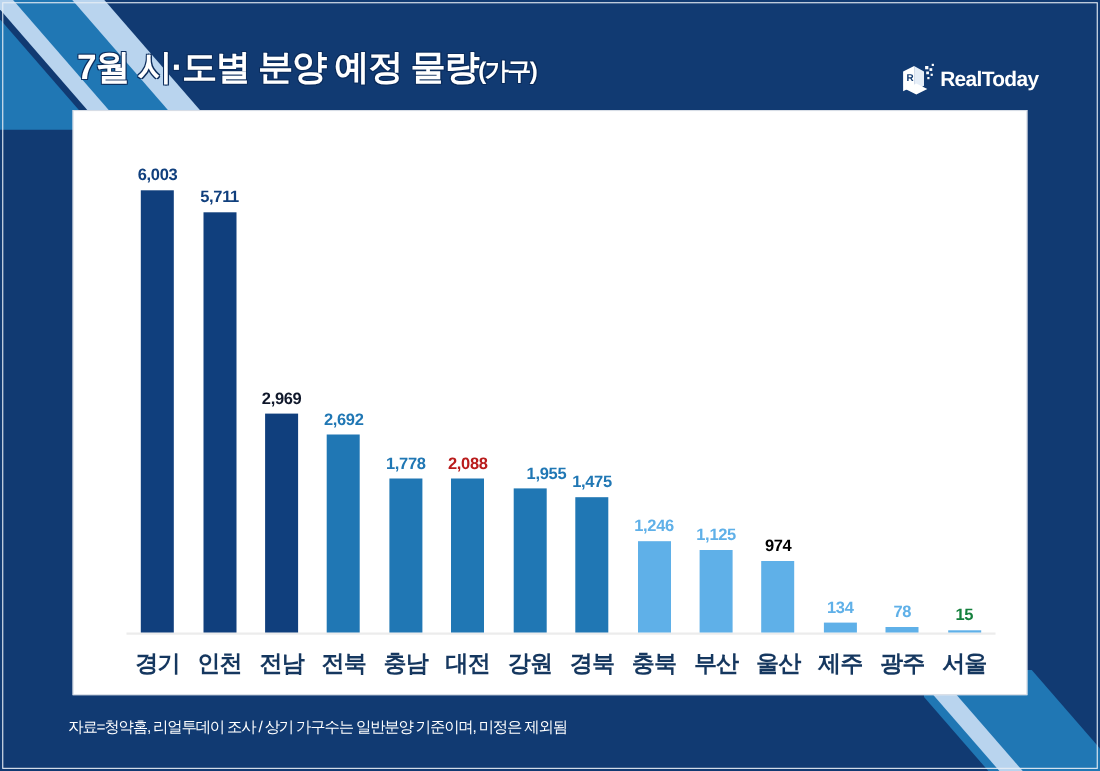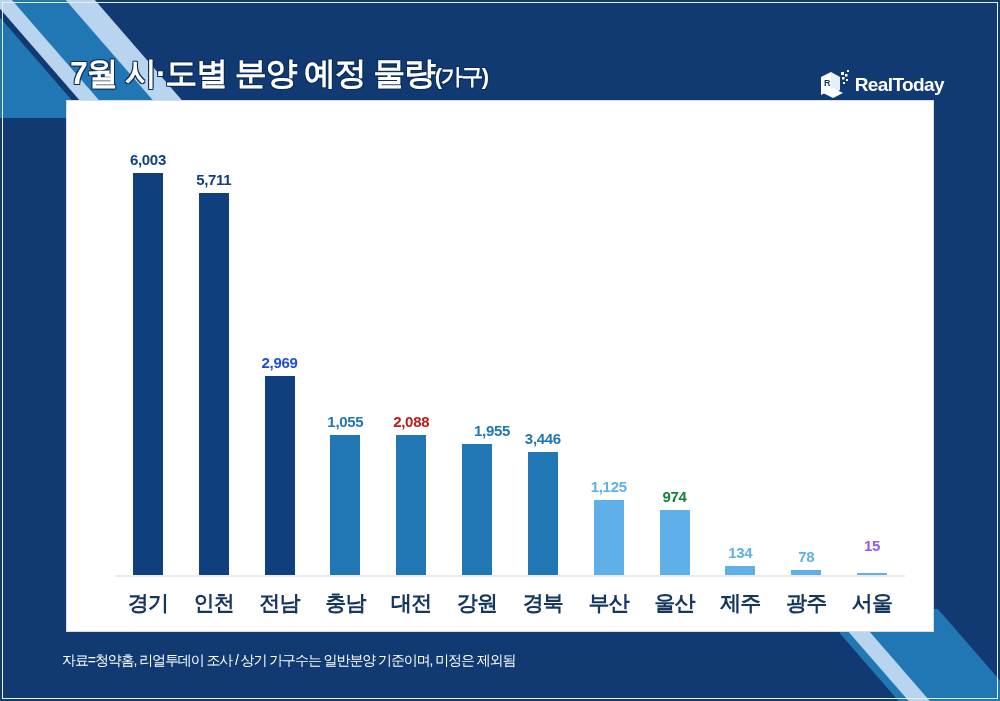"7월 시·도별 분양 예정 물량(가구)" #header { top: 16px -> 4px }
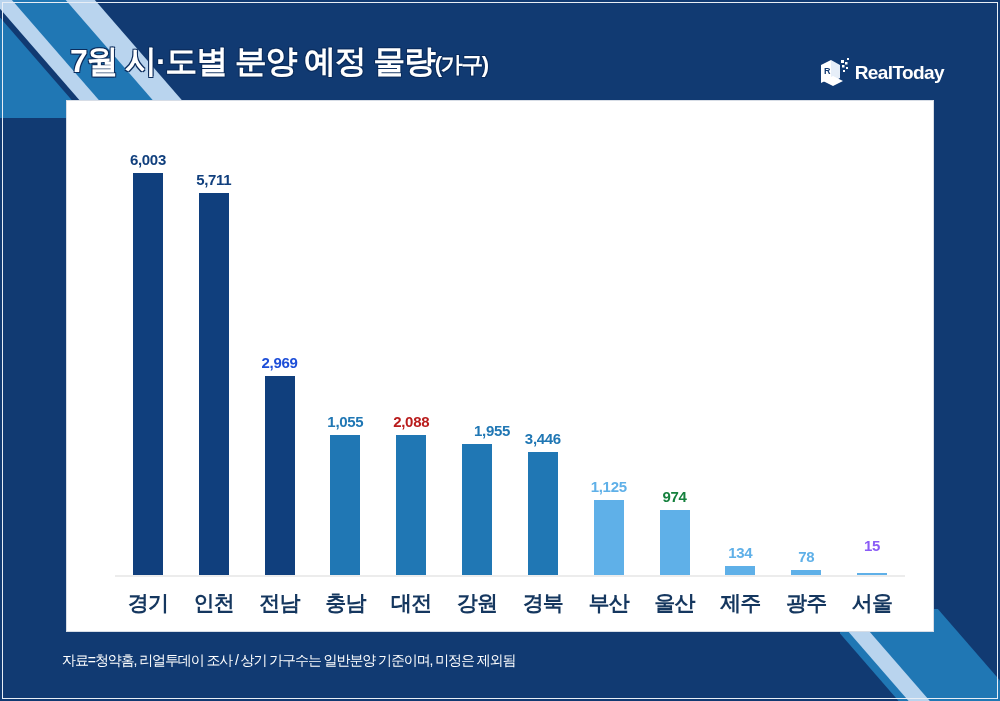"2,969" div.bar-value { color: #1d4ed8 -> #0f172a }
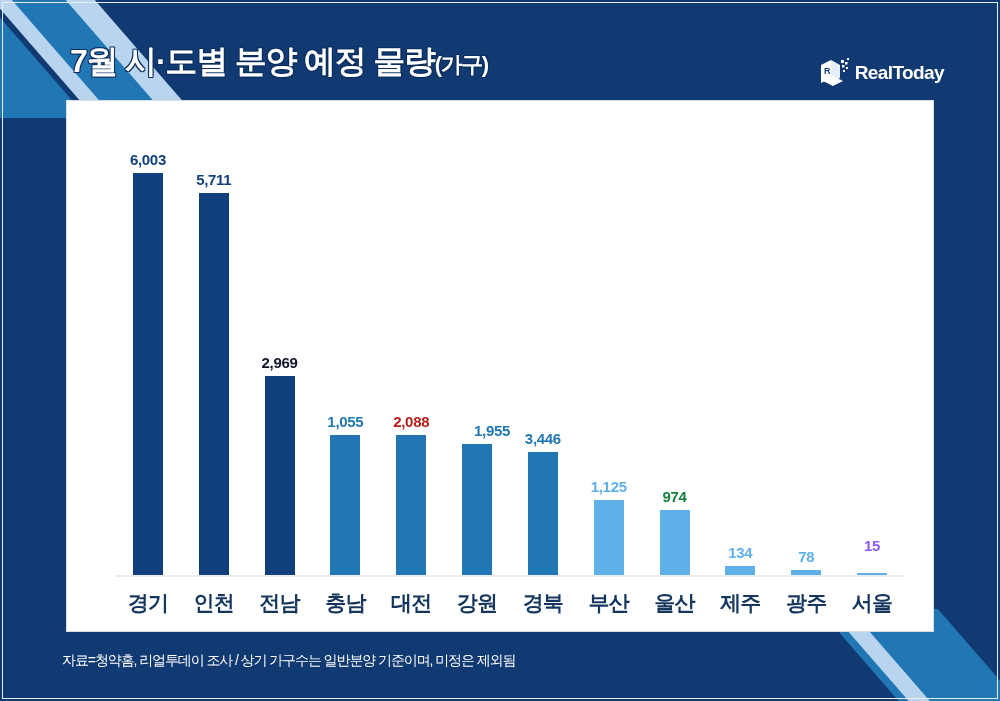"2,692" div.bar-col { html: none -> <div> <div>2,692</div> <div></div> <div>전북</div> </div> }
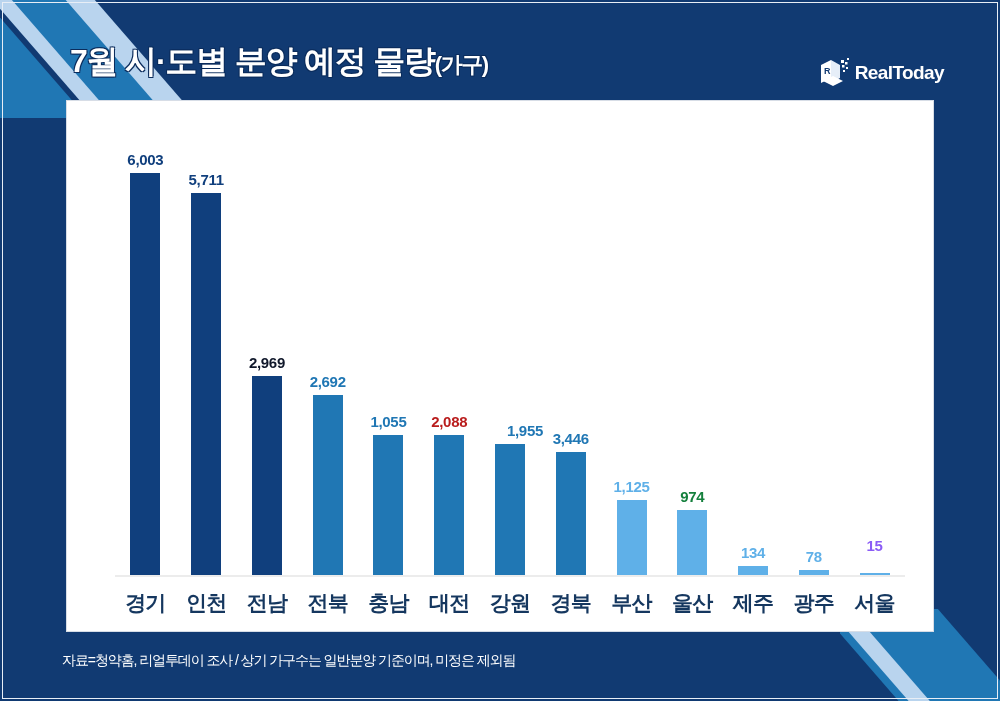"1,055" div.bar-value { text: 1,055 -> 1,778 }
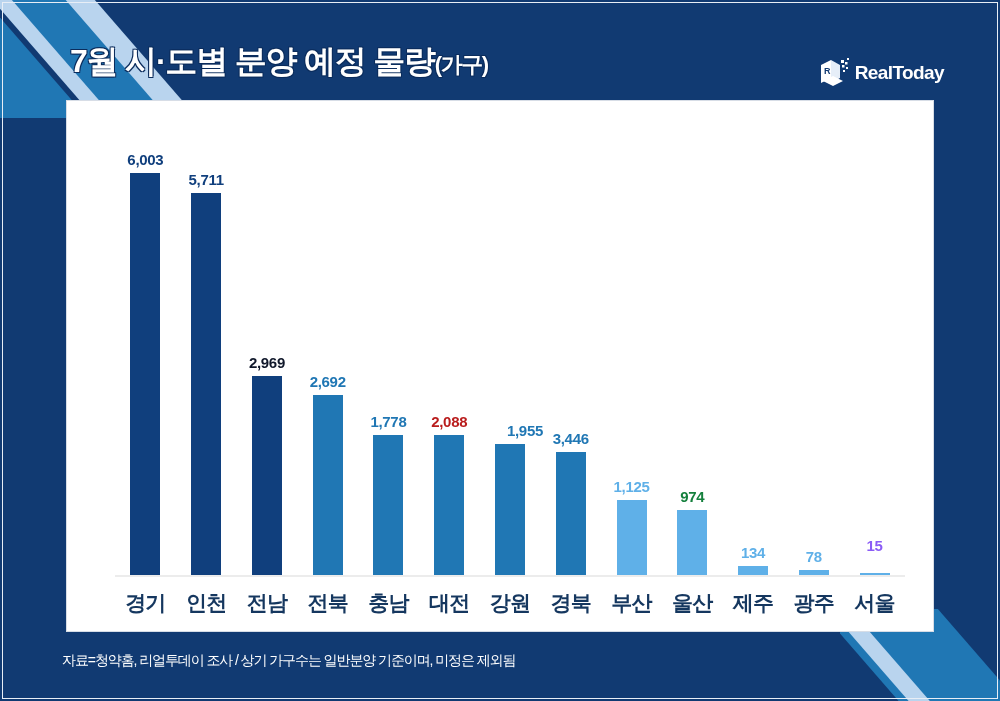"3,446" div.bar-value { text: 3,446 -> 1,475 }
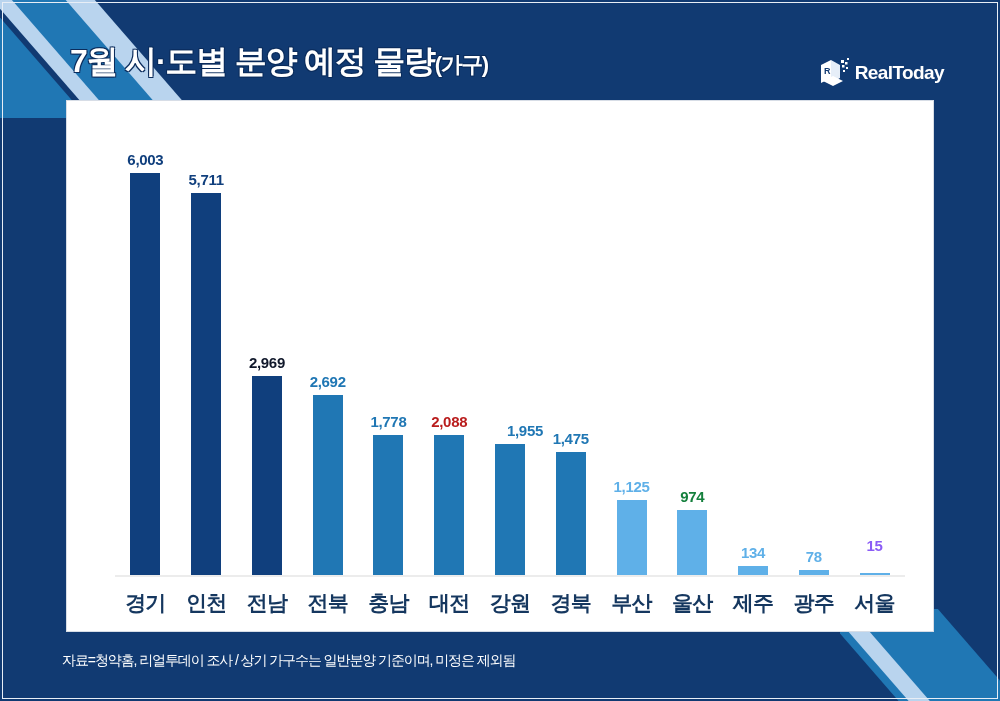"1,246" div.bar-col { html: none -> <div> <div>1,246</div> <div></div> <div>충북</div> </div> }
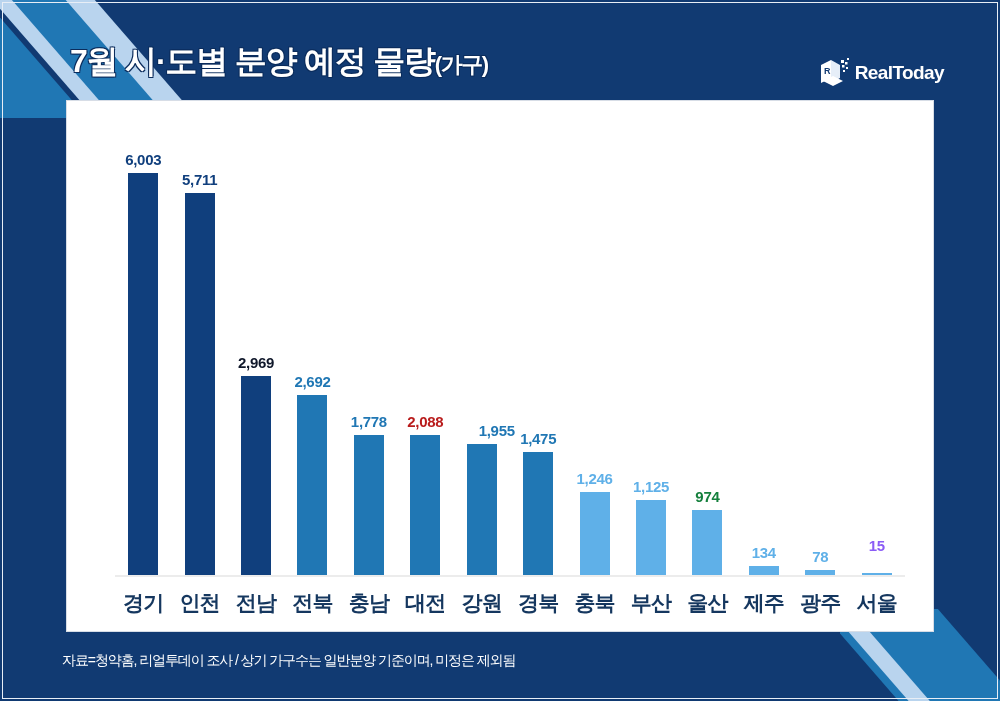"974" div.bar-value { color: #15803d -> #000000 }
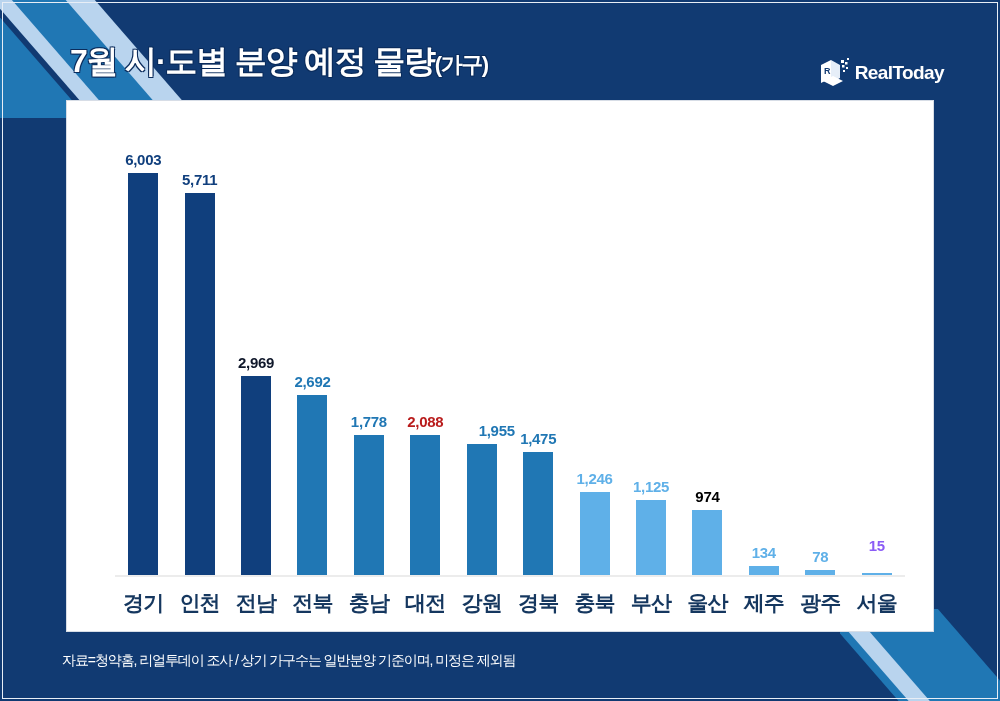"15" div.bar-value { bottom: 21px -> 7px; color: #8b5cf6 -> #15803d }
